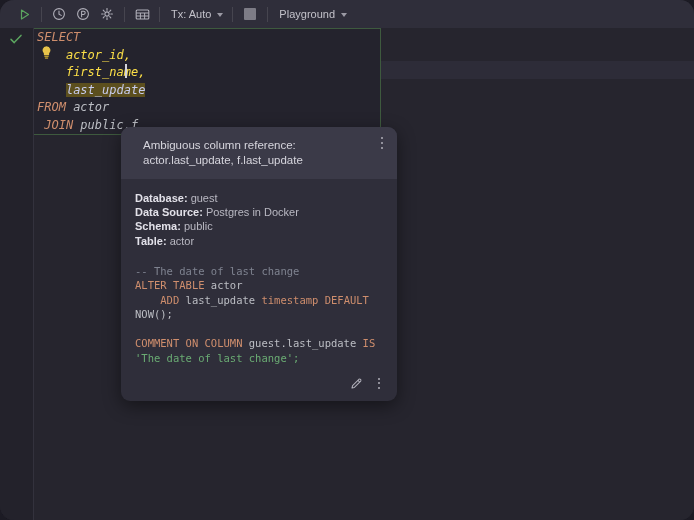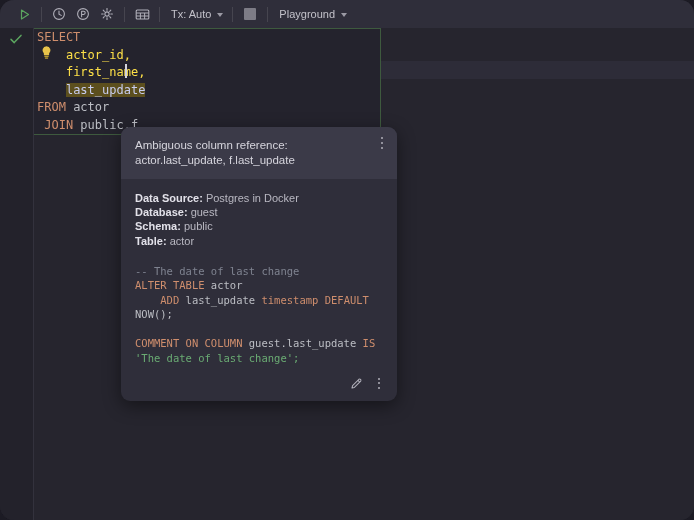"SELECT" .ln { font-style: none -> italic }
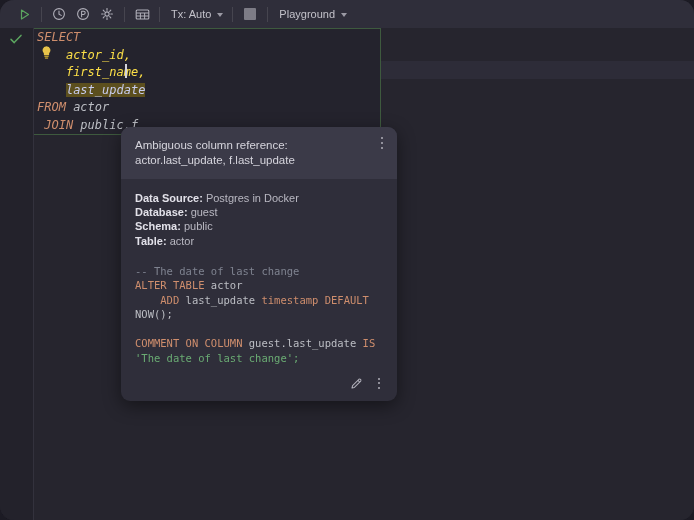"Ambiguous column reference:" #tt-header { padding: 11px 30px 11px 14px -> 11px 30px 11px 22px }
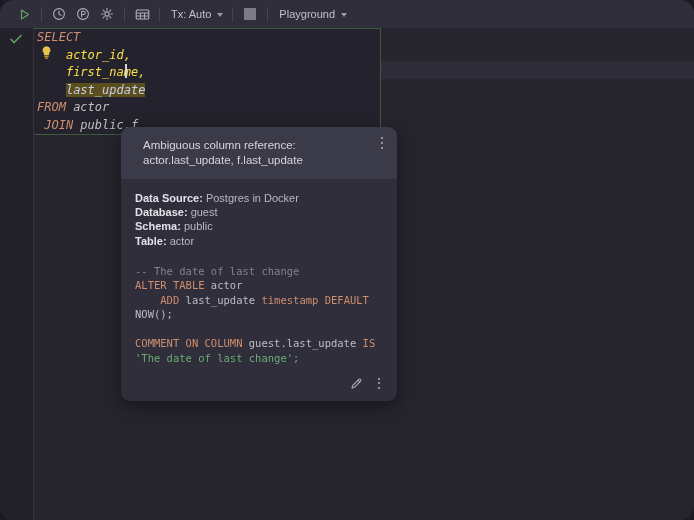"Data Source: Postgres in Docker" div.meta-row { order: before "Database: guest" -> after "Database: guest" }
